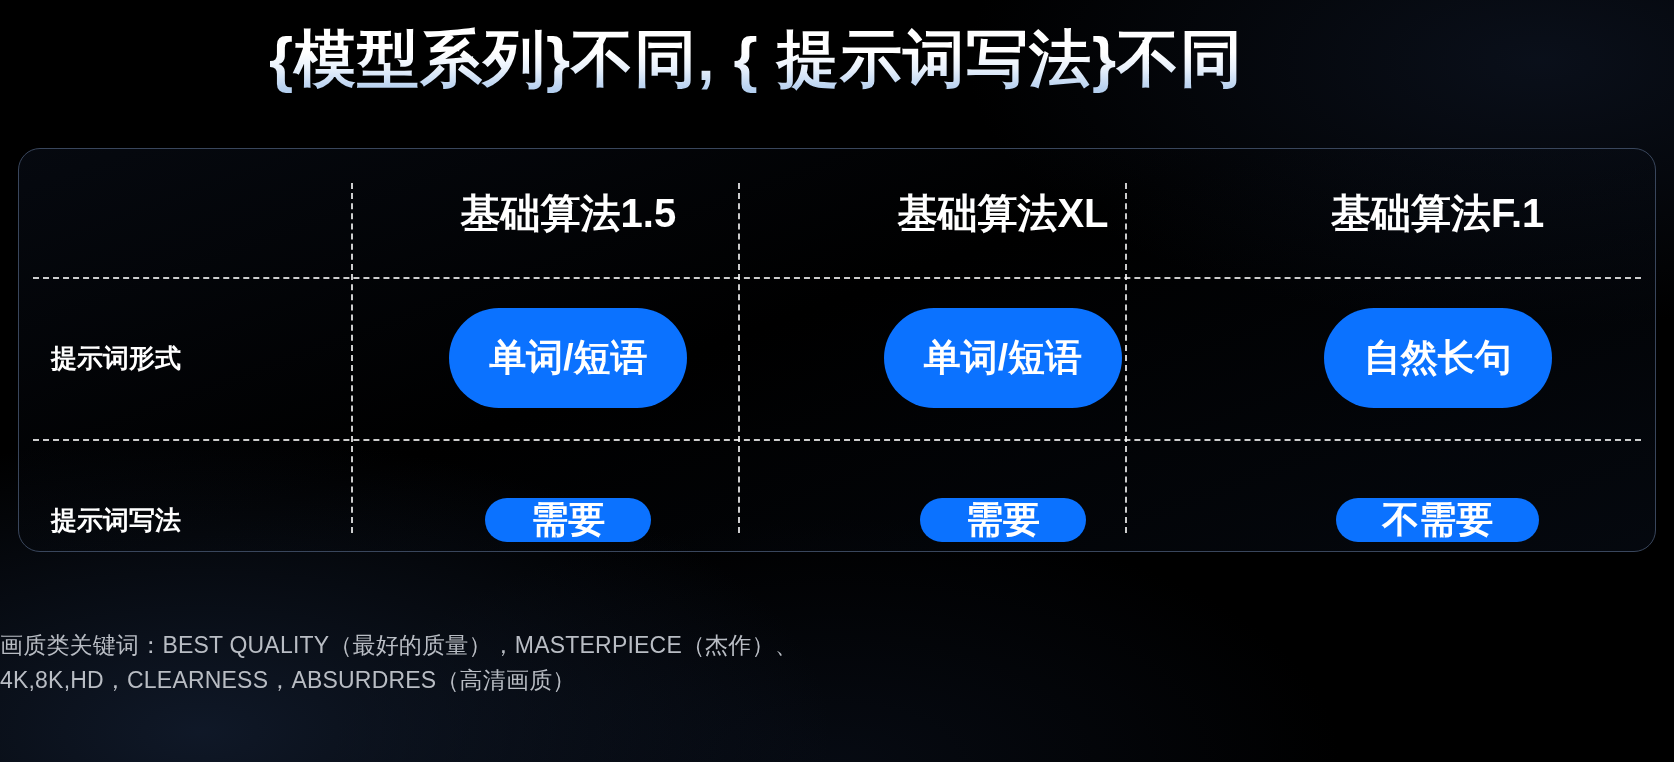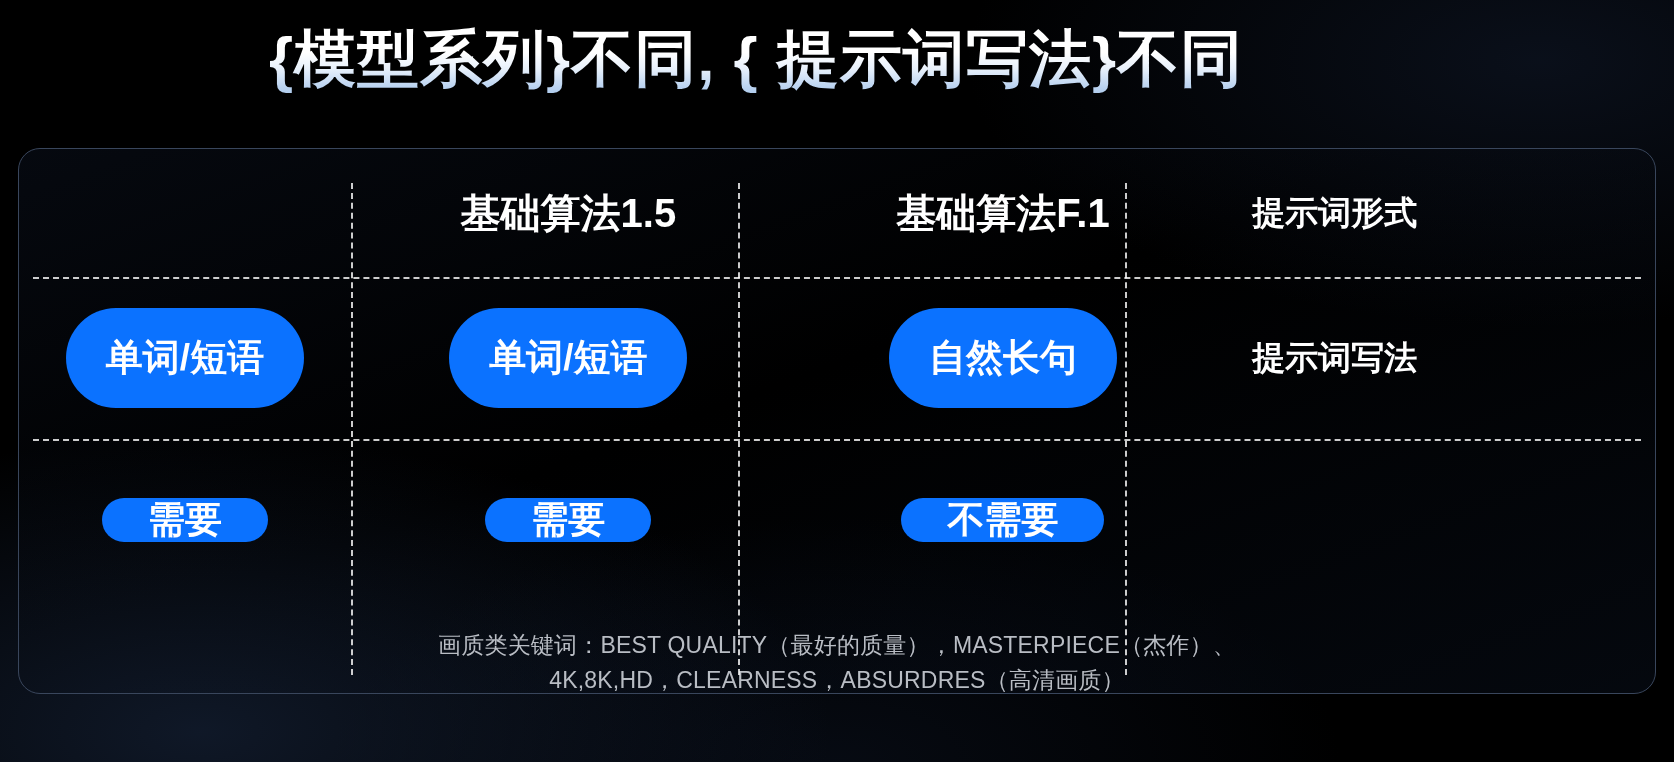"基础算法1.5" .card { height: 546px -> 404px }
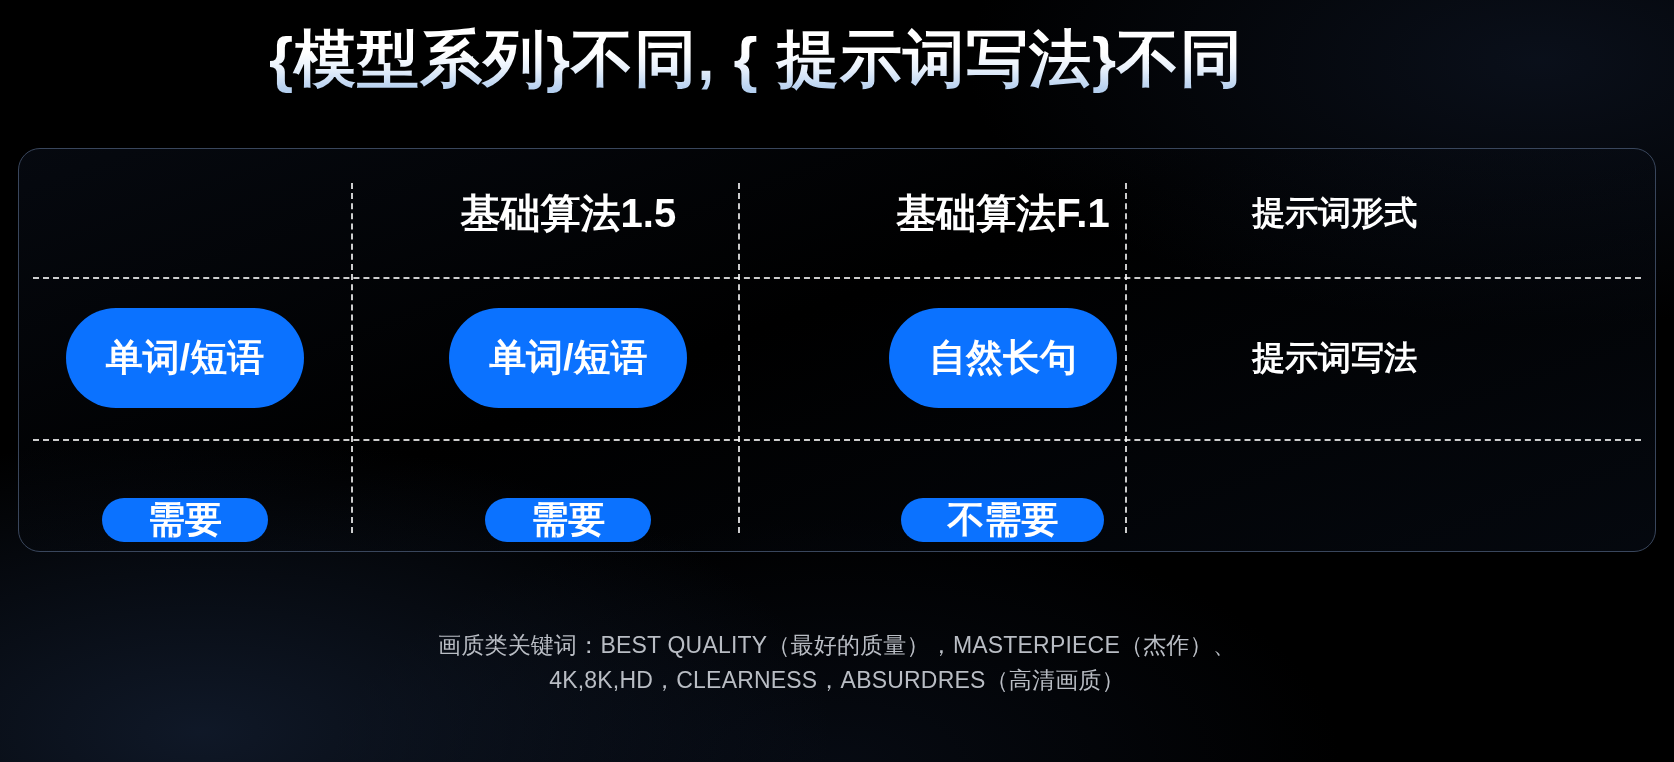"基础算法XL" div.cell { html: none -> <div> <span>基础算法XL</span> </div> }
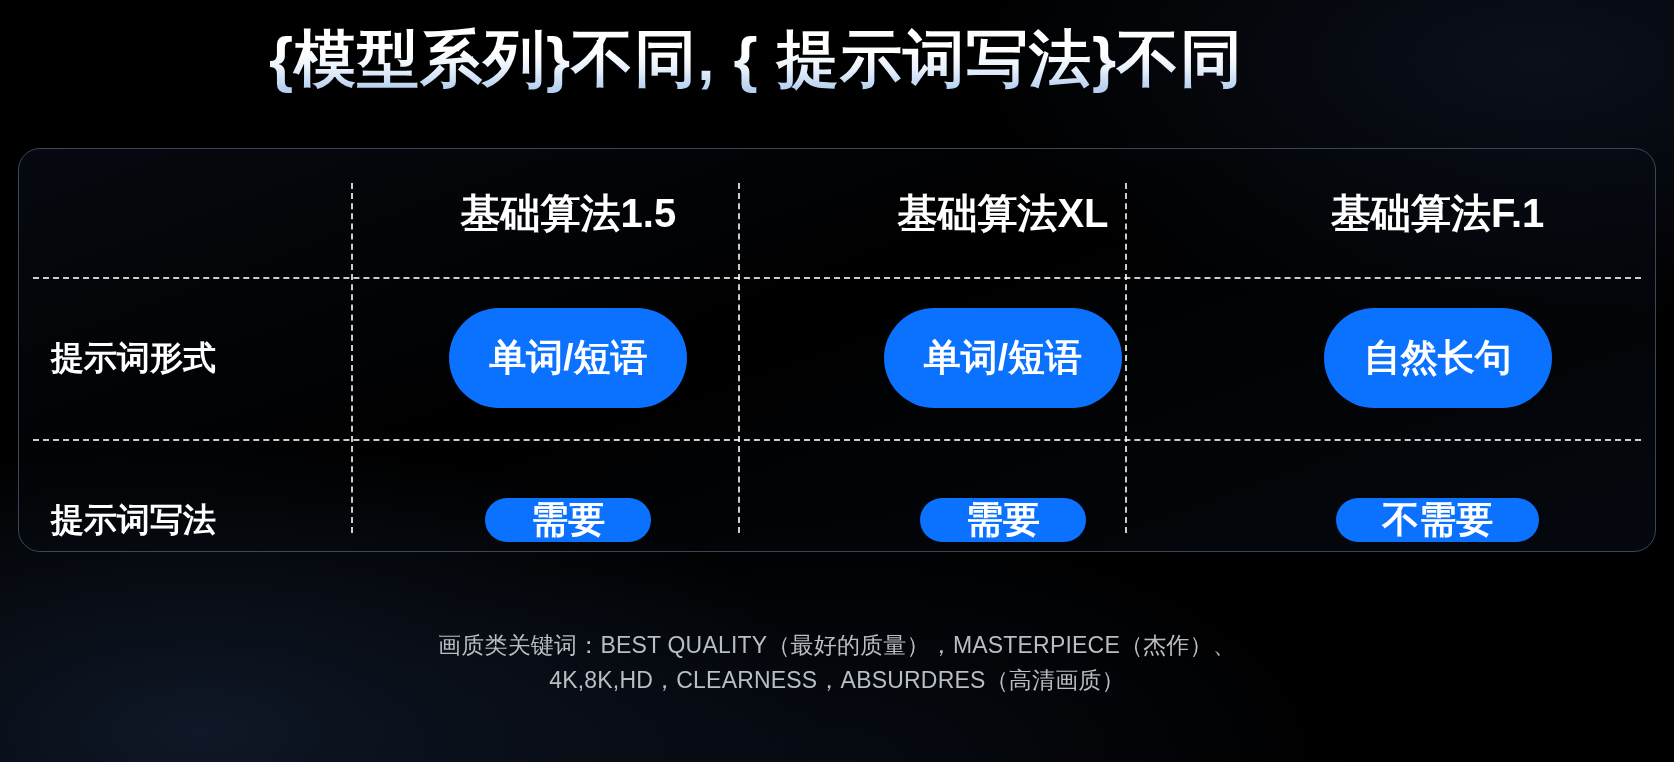"提示词形式" .row-label { font-size: 33px -> 26px }
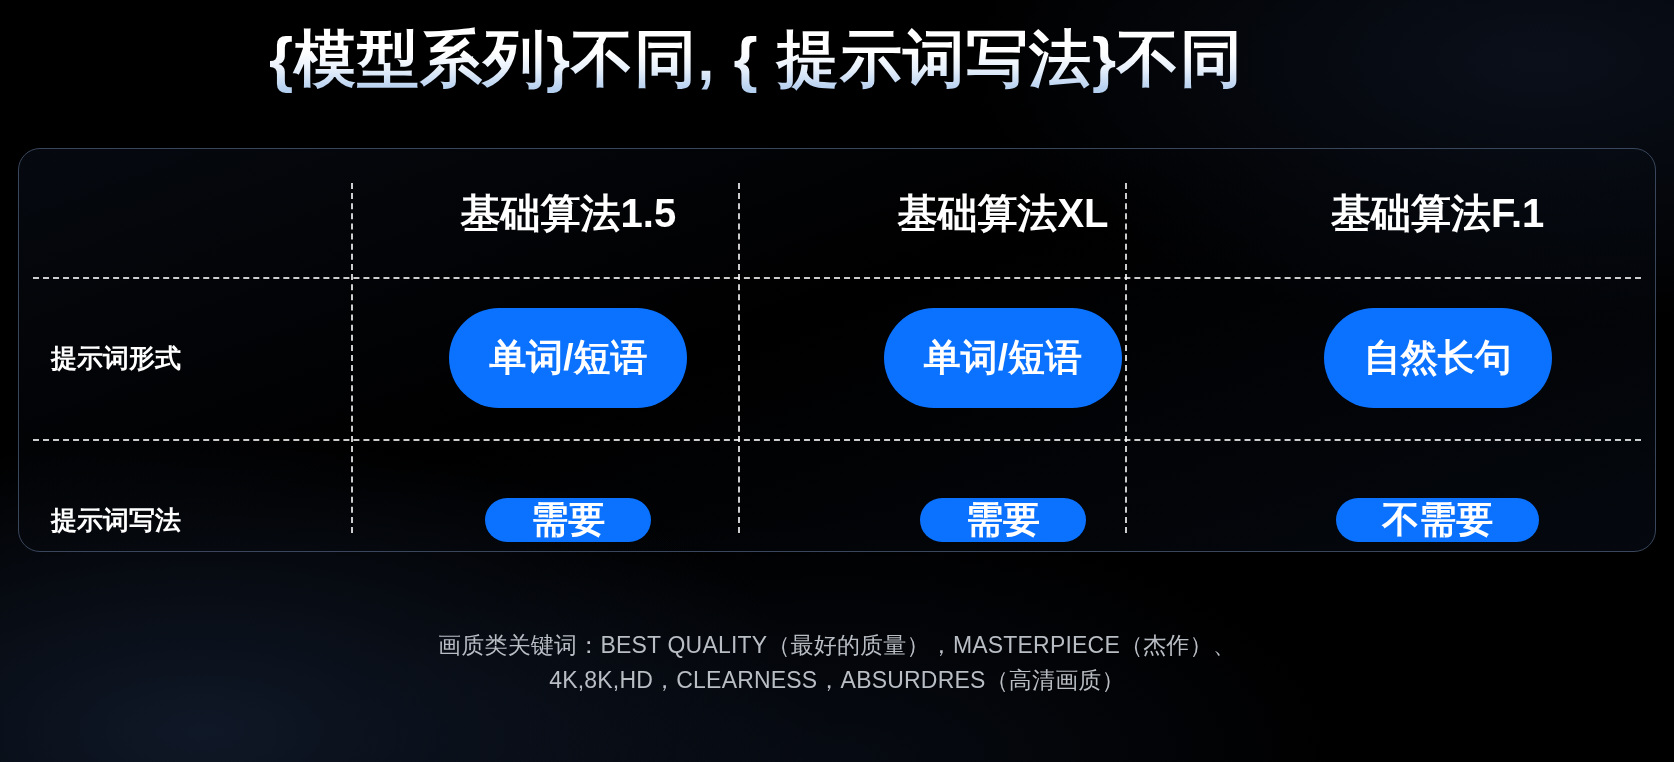"画质类关键词：BEST" .footer { text-align: center -> none }
